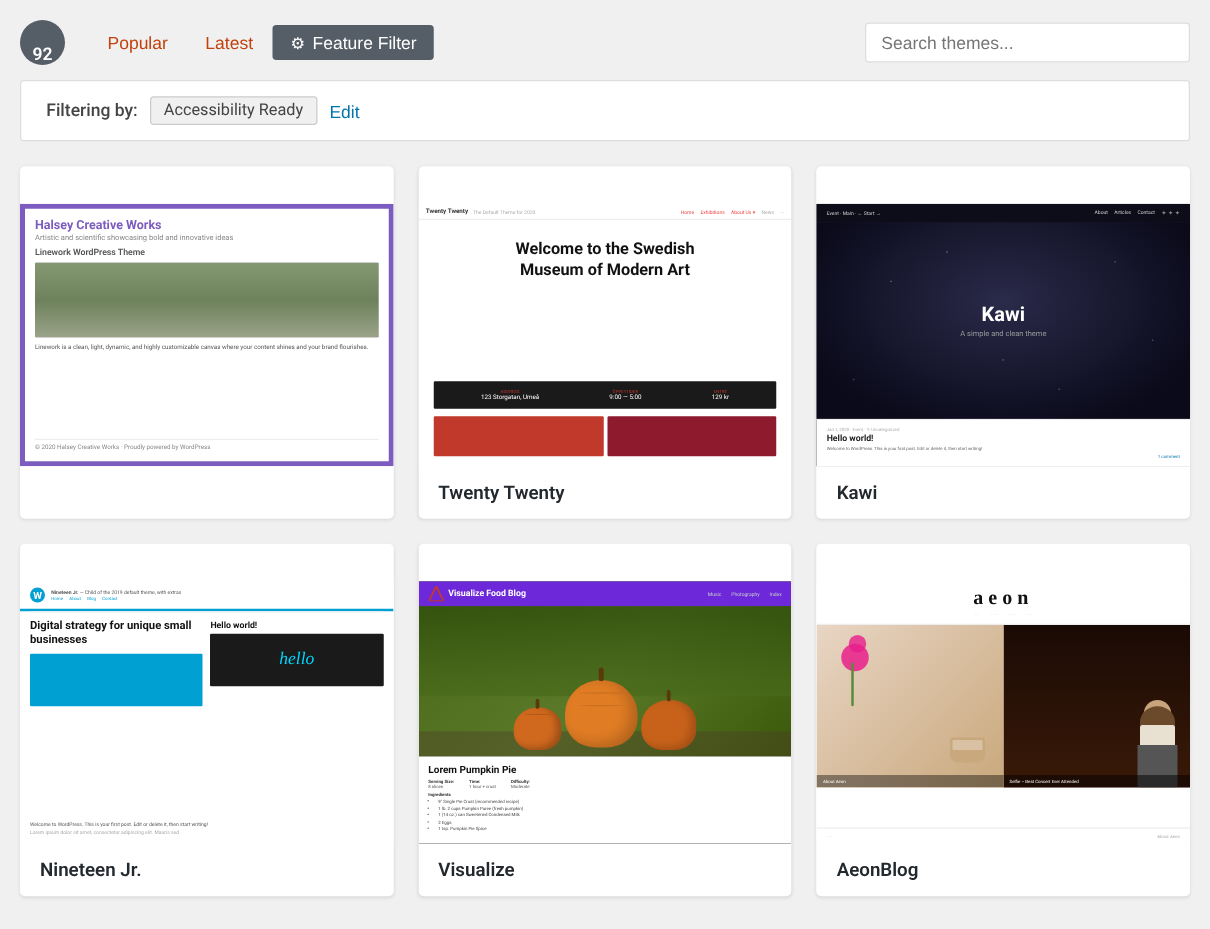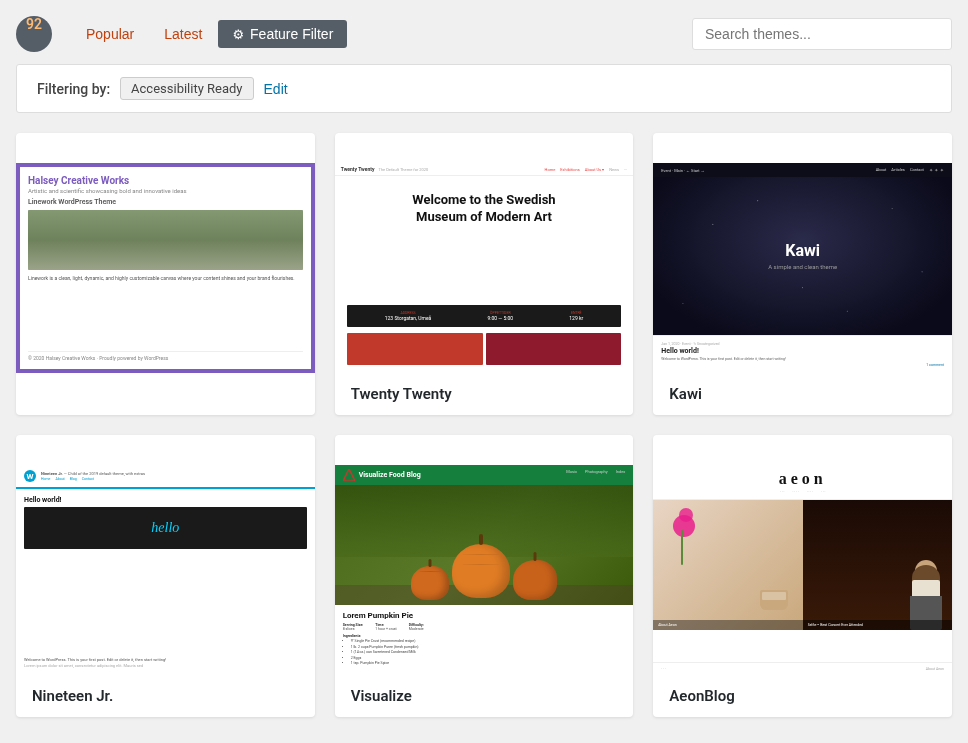"92" .count-badge { align-items: flex-start -> flex-end; color: #fdba74 -> #ffffff }
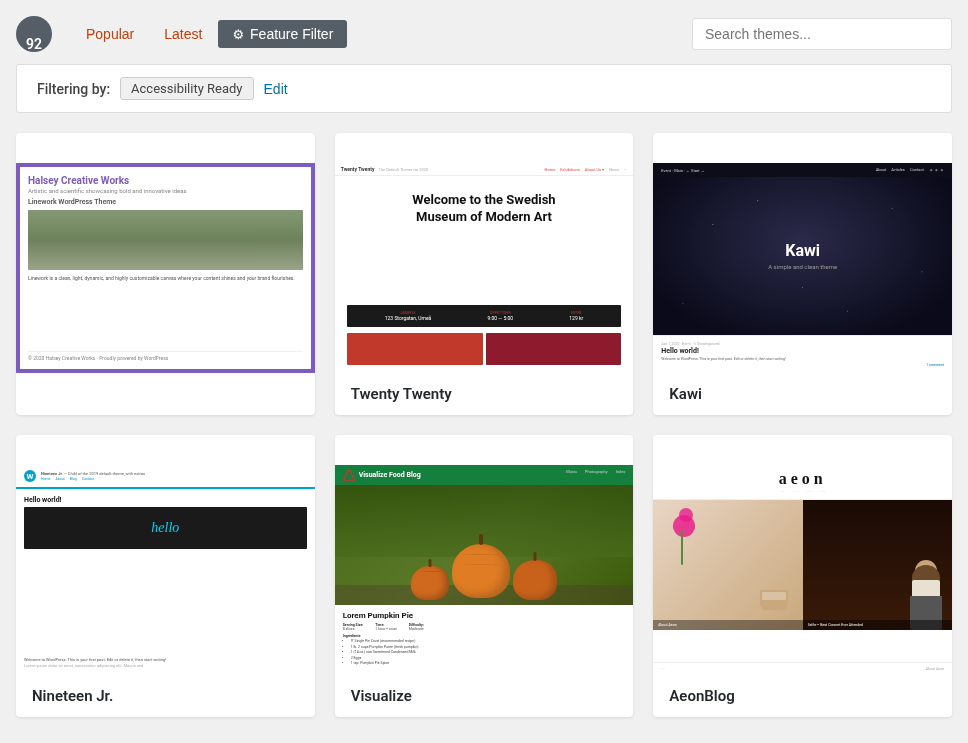"Visualize Food Blog" div { align-items: flex-start -> center; background: #15803d -> #6d28d9 }
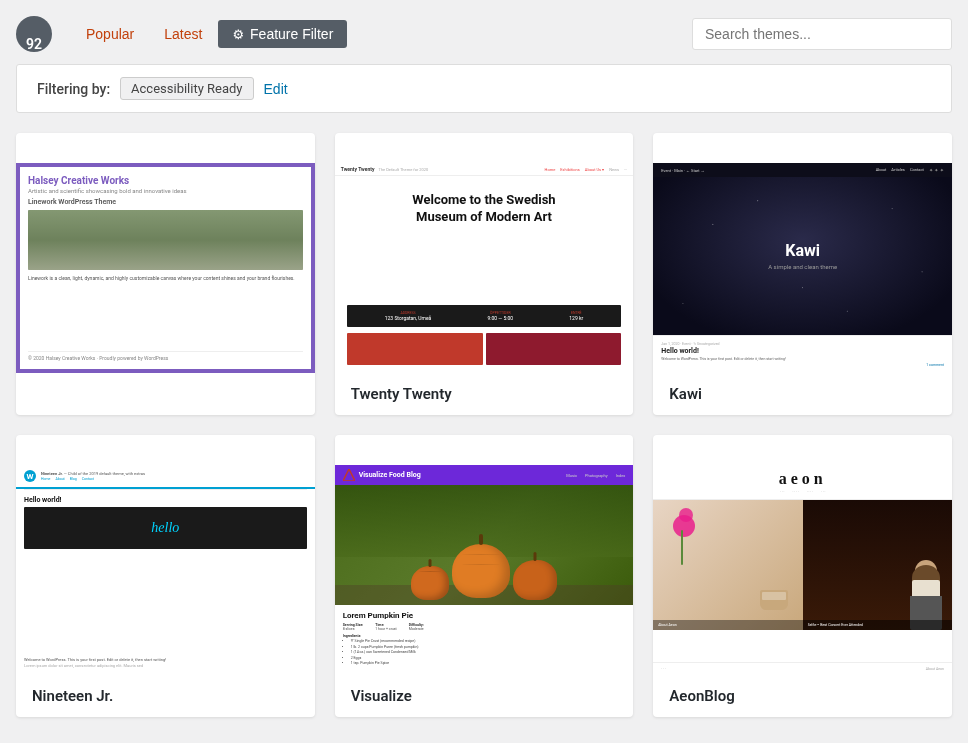"Digital strategy for unique small" div { html: none -> <div> <div>Digital strategy for unique small businesses</div> <div></div> </div> }
